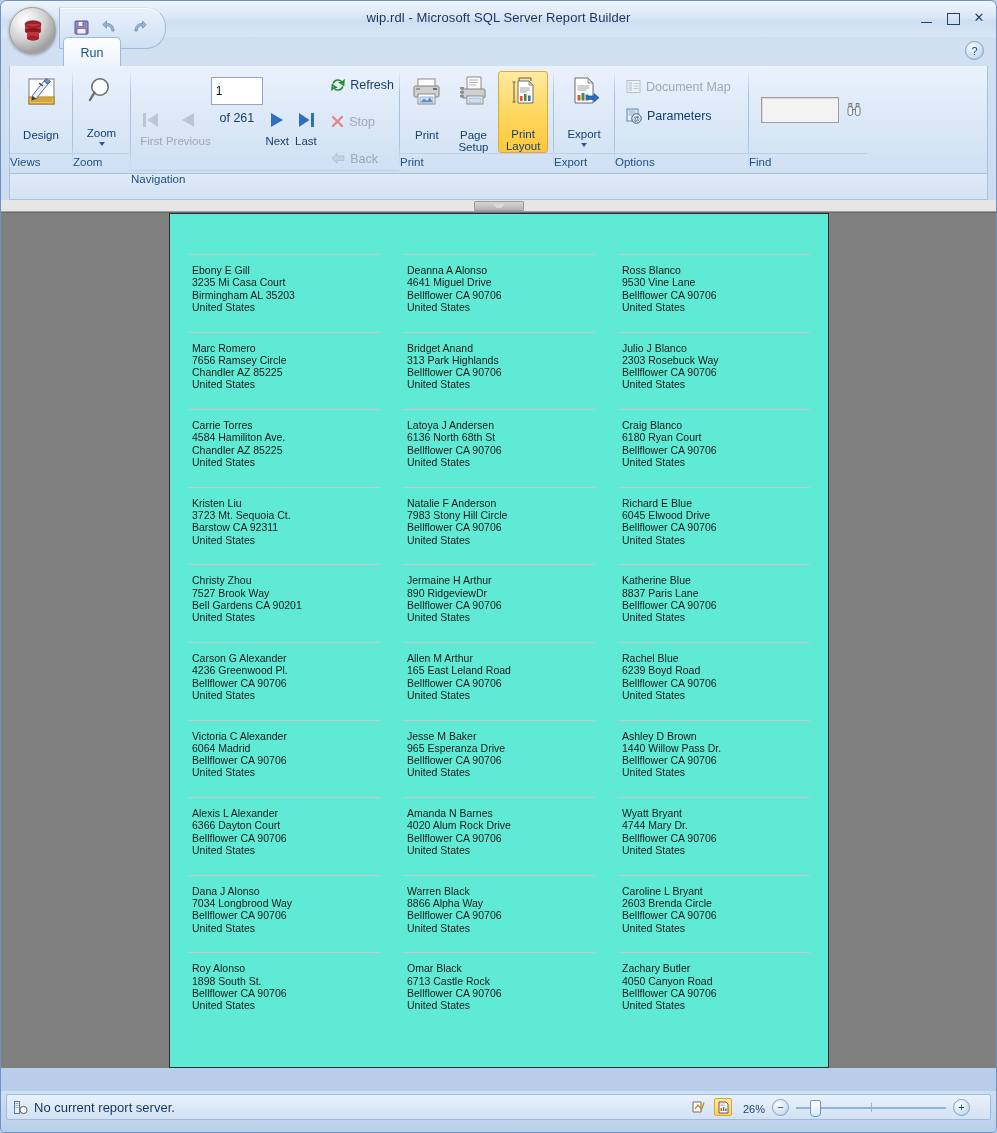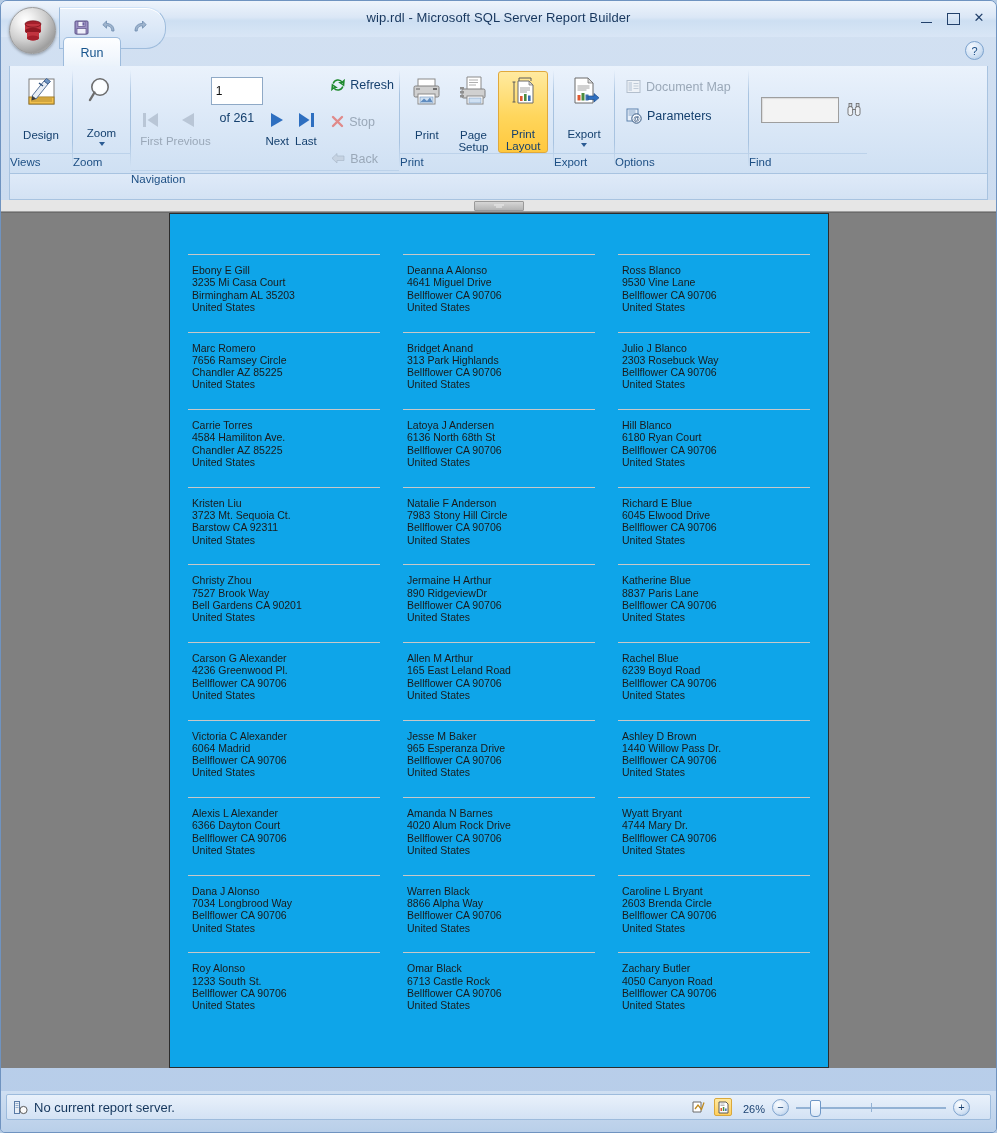"Ebony E Gill" .page { background: #0ea5e9 -> #5eead4 }
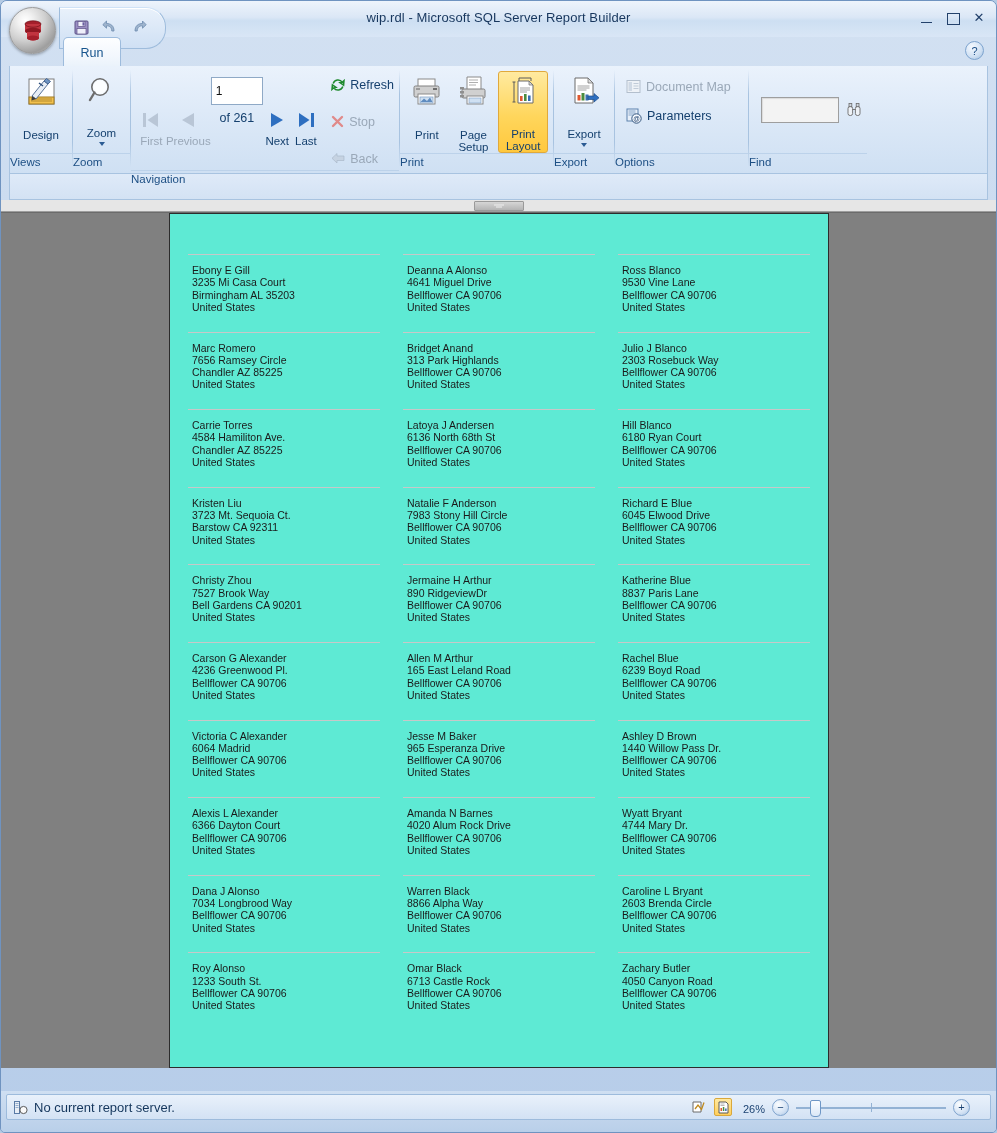"Hill Blanco" div.lbl-line { text: Hill -> Craig }
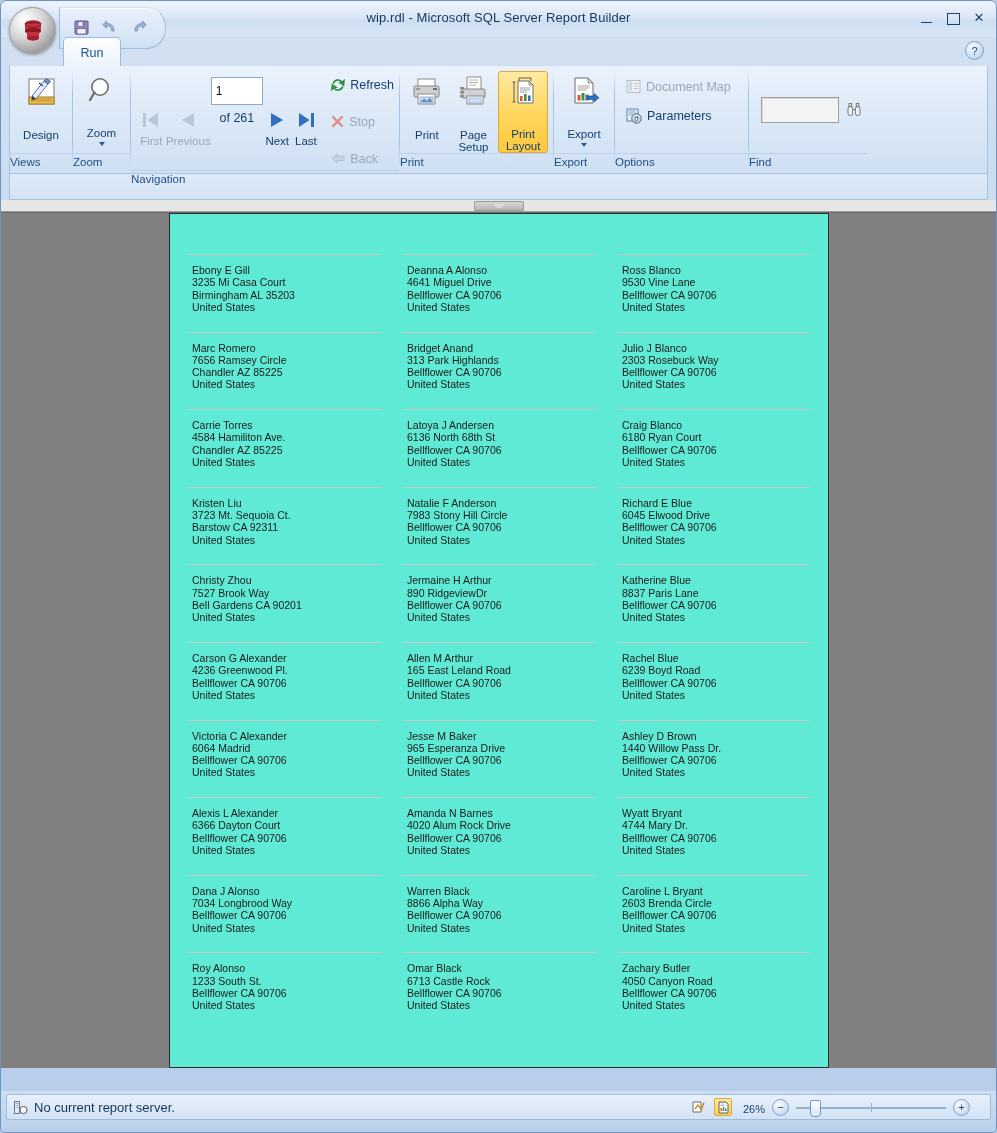"1233 South St." div.lbl-line { text: 1233 -> 1898 }
